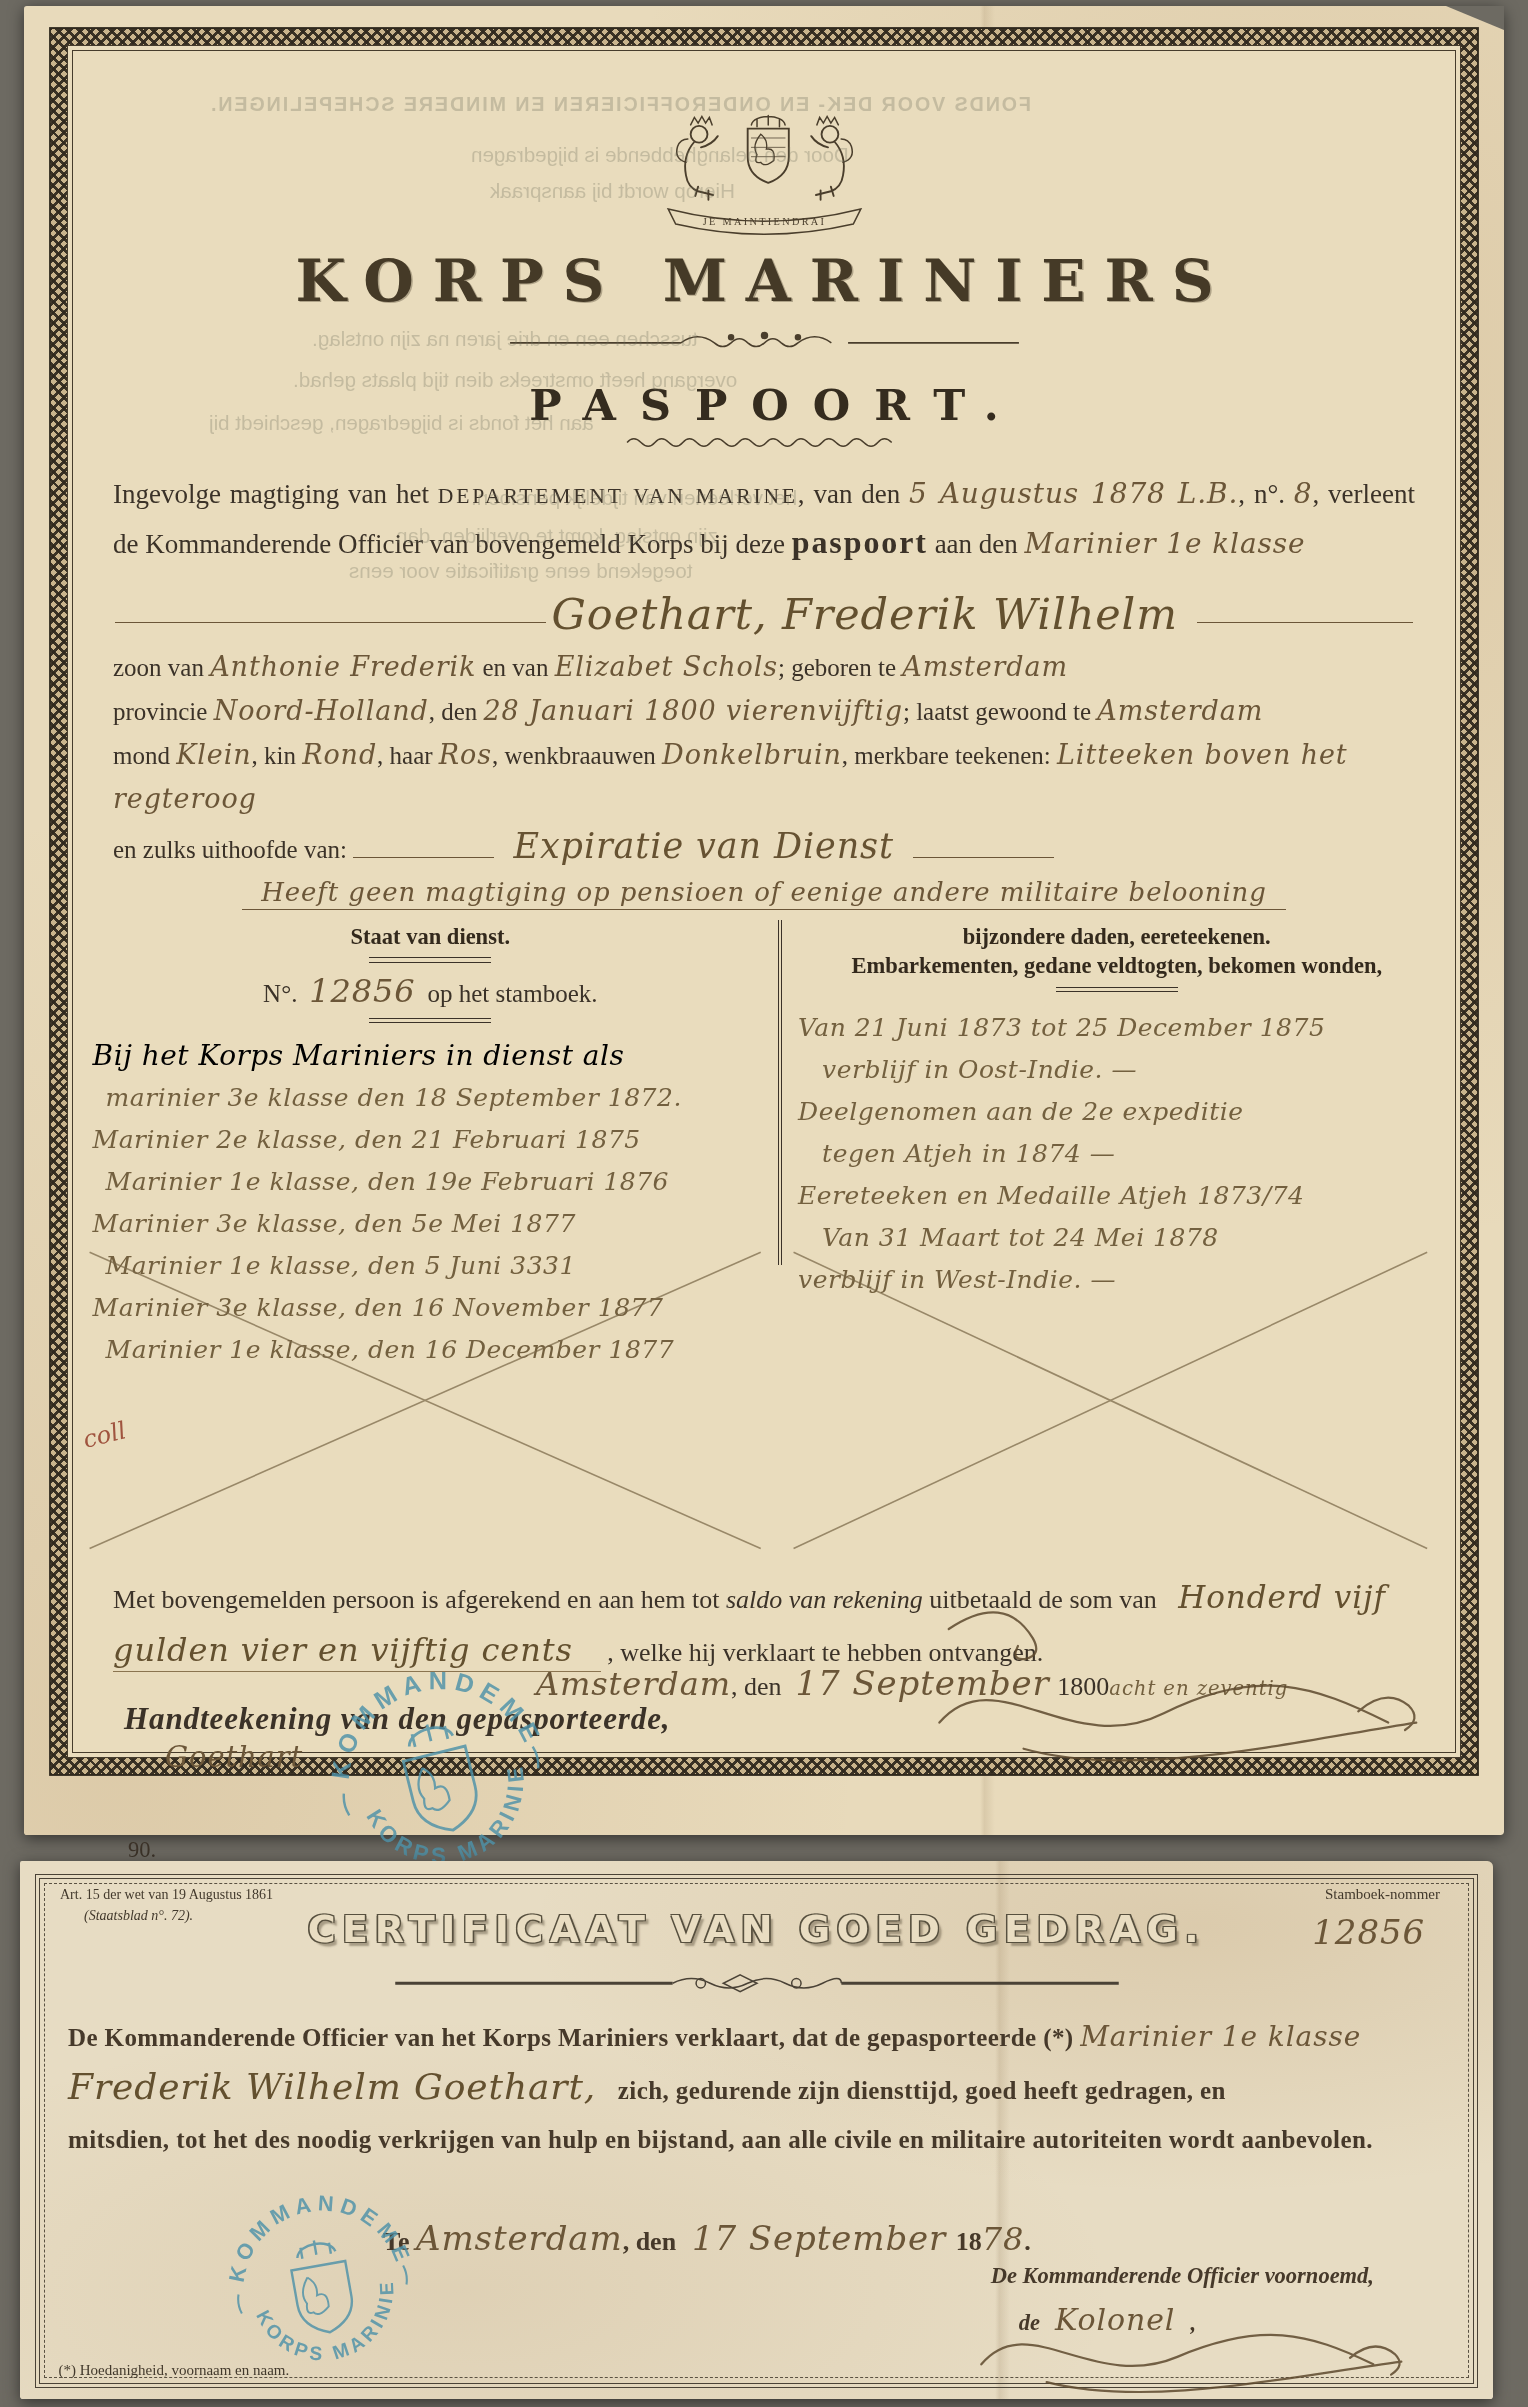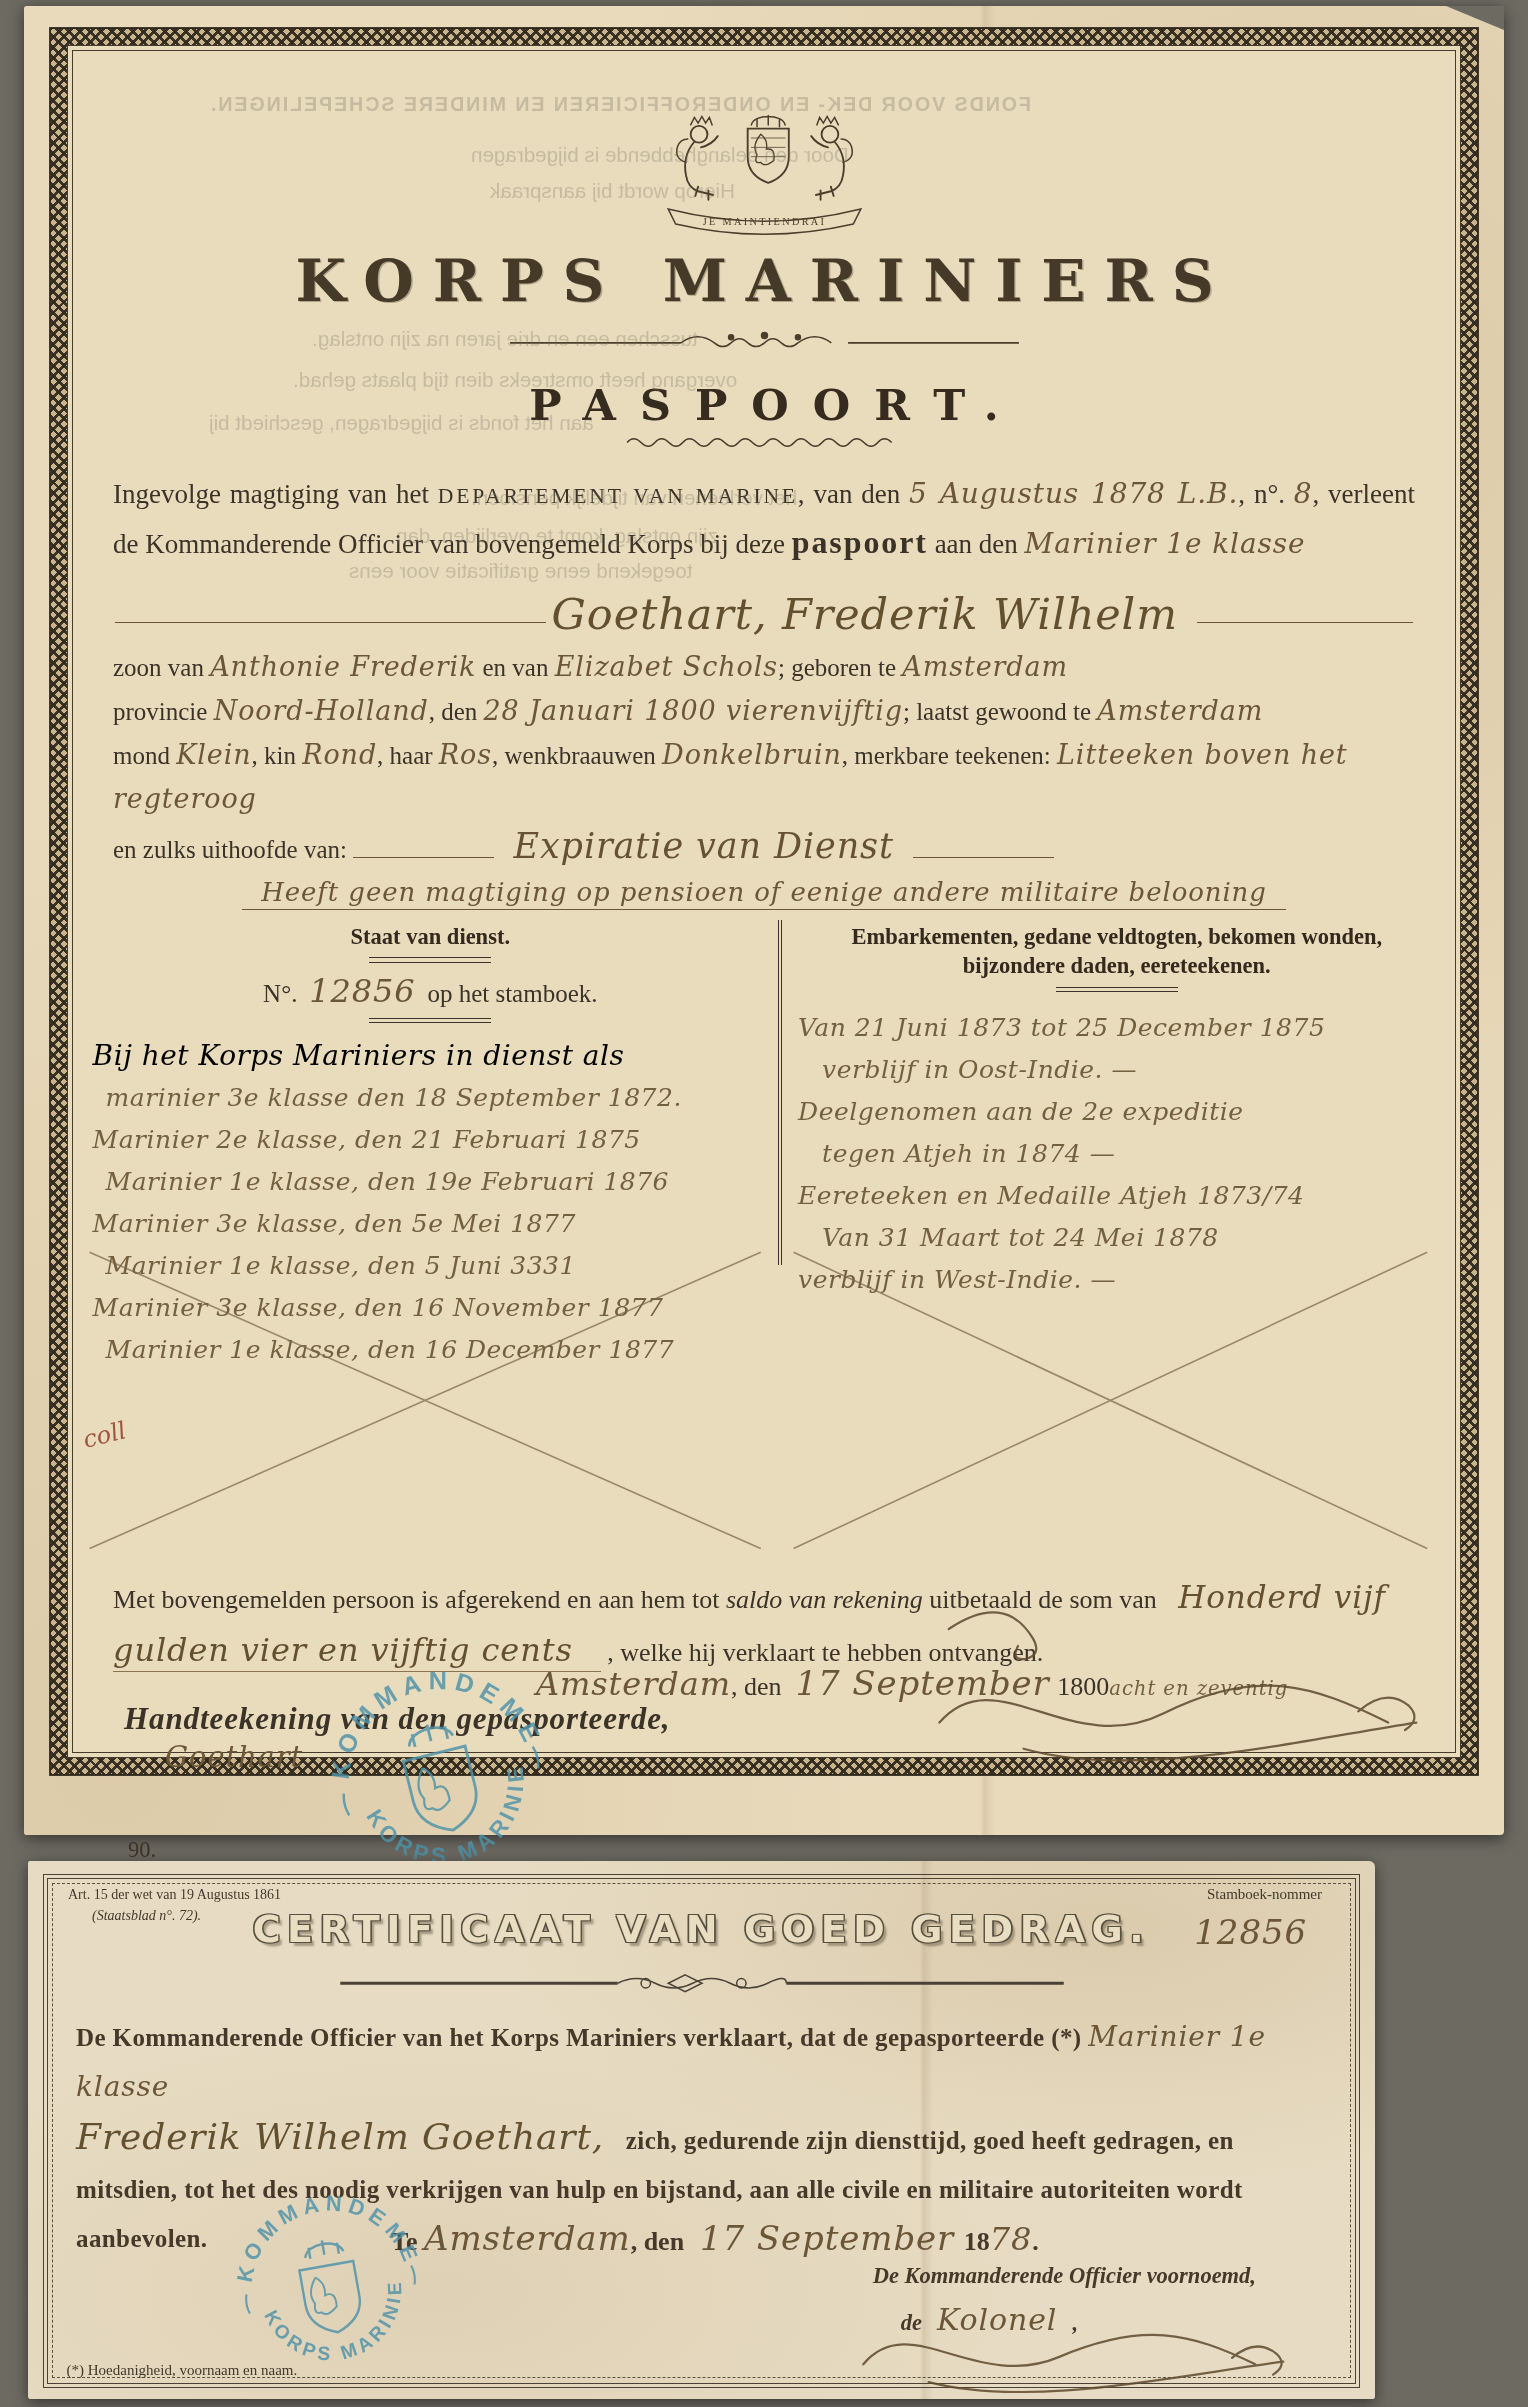"Embarkementen, gedane veldtogten," div.col-header { order: before "bijzondere daden, eereteekenen." -> after "bijzondere daden, eereteekenen." }
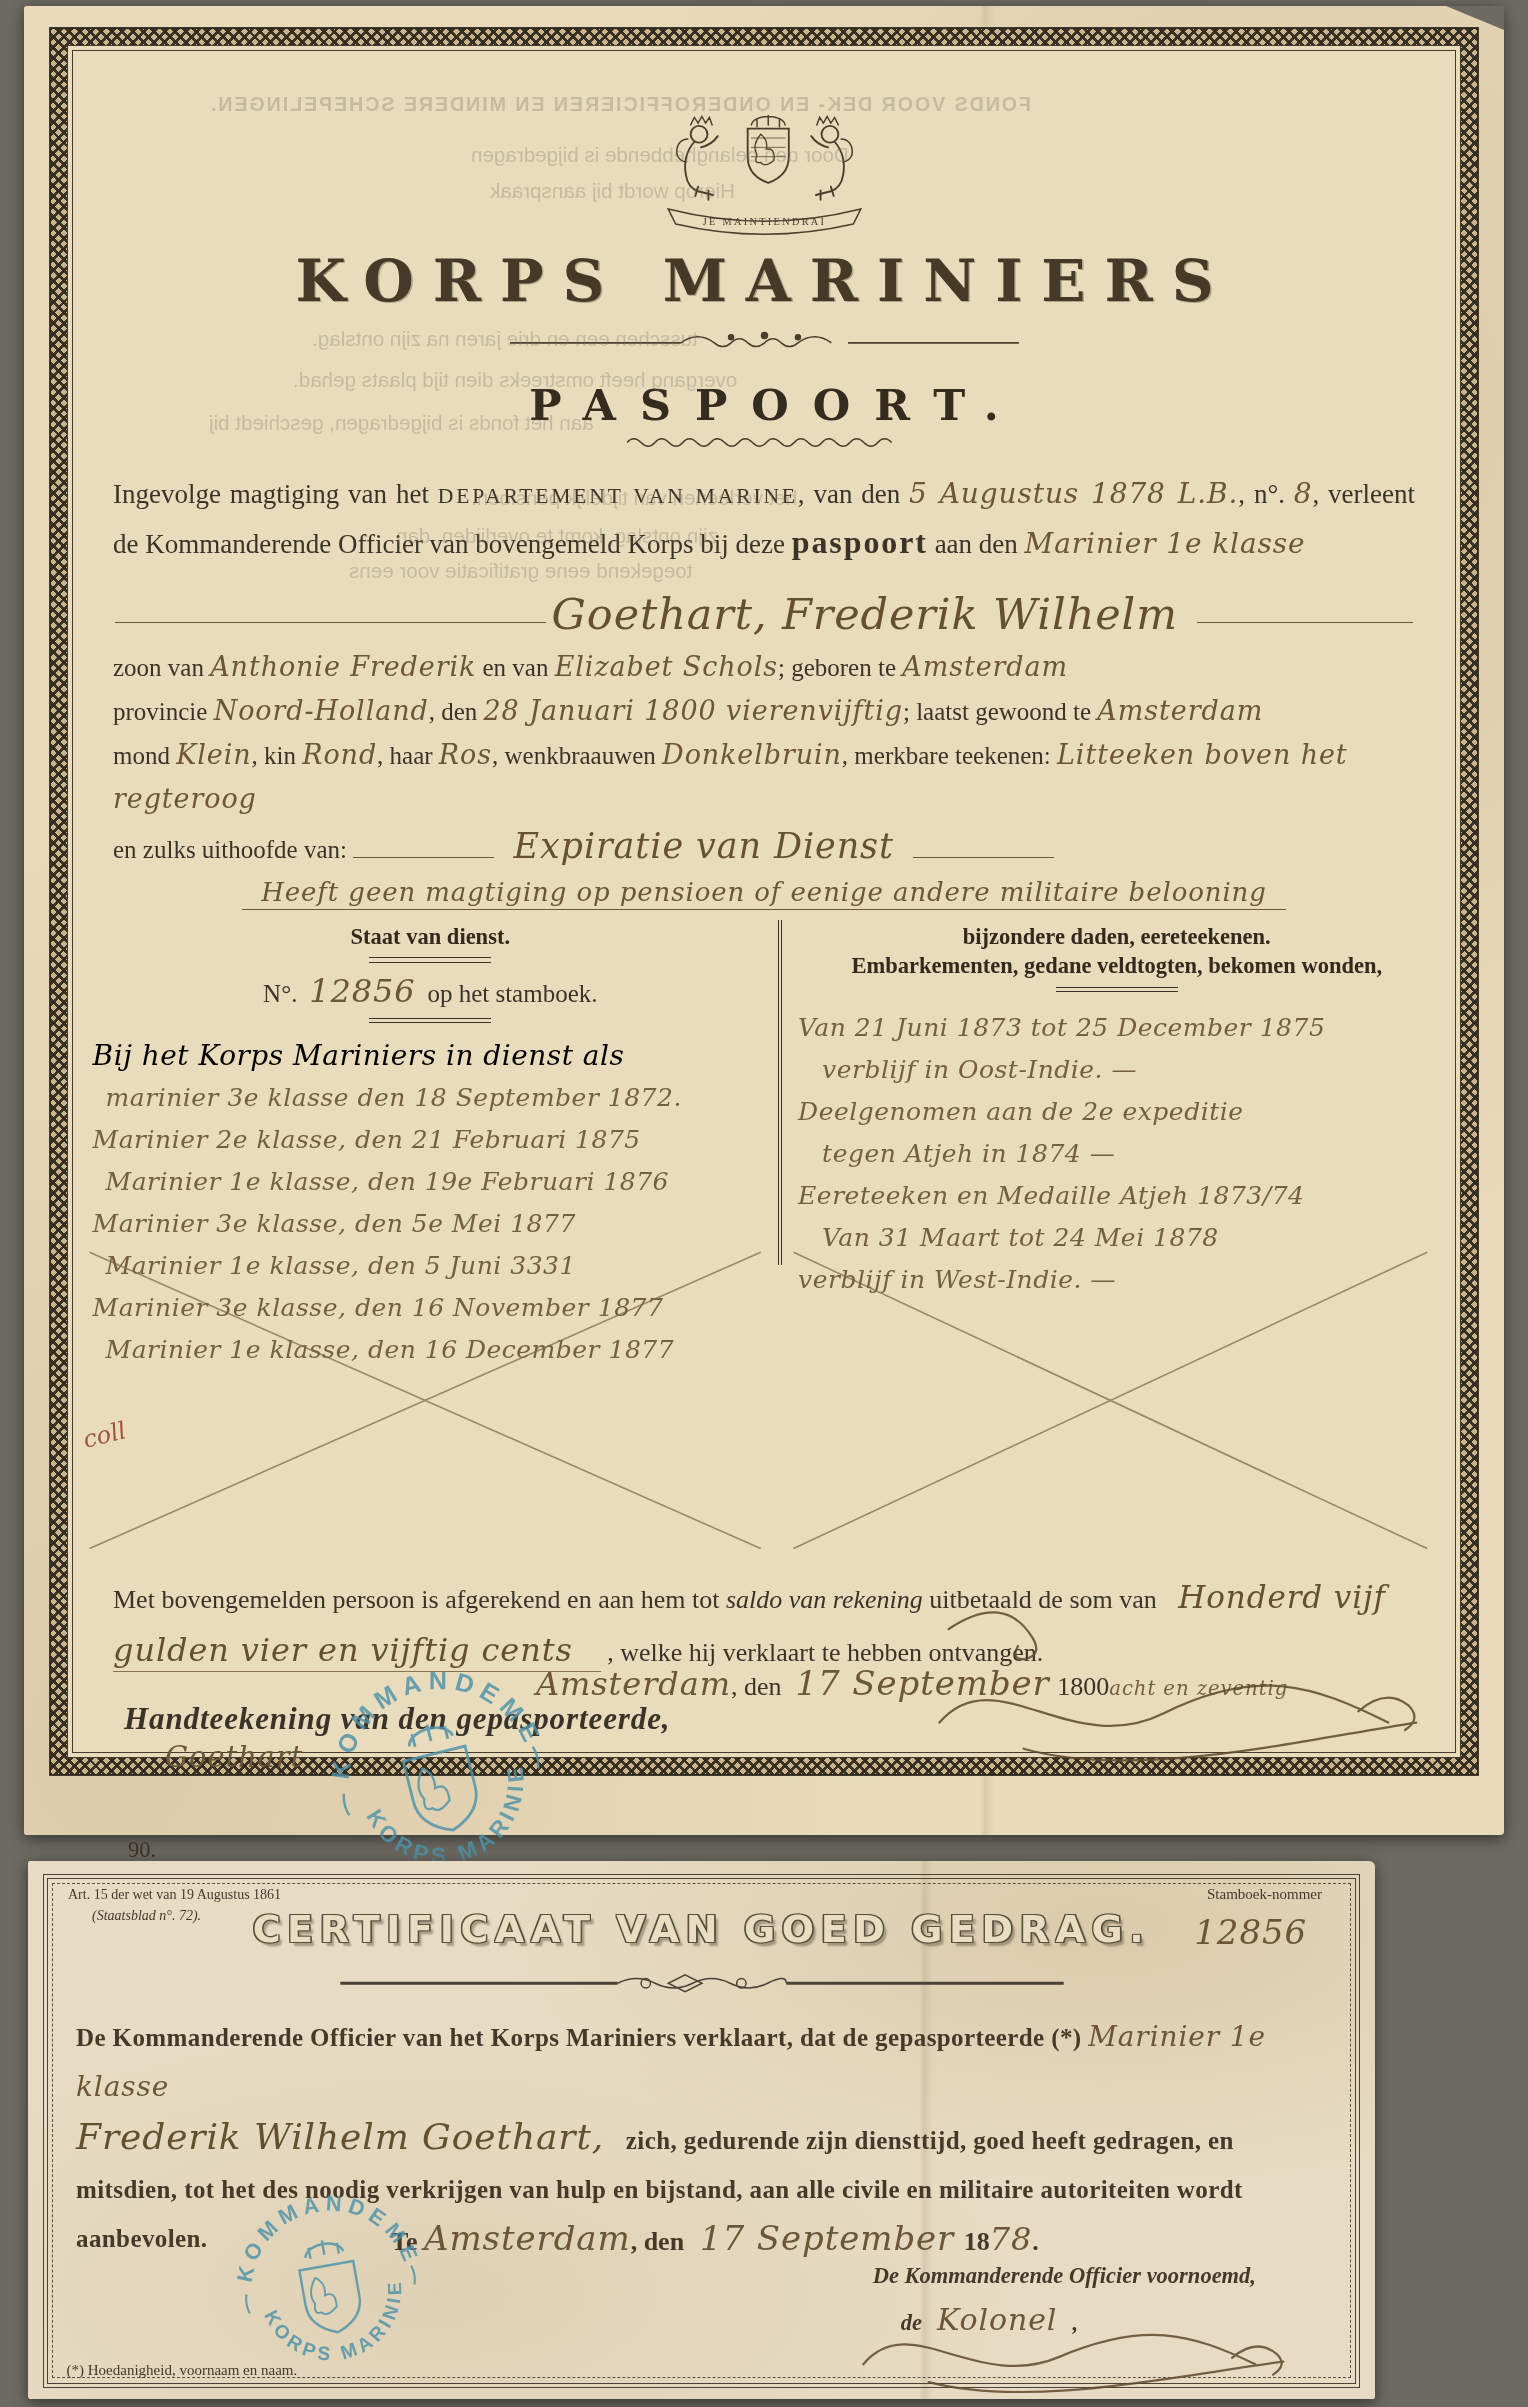"Art. 15 der wet van" #certificate { left: 28px -> 20px; width: 1347px -> 1473px }
